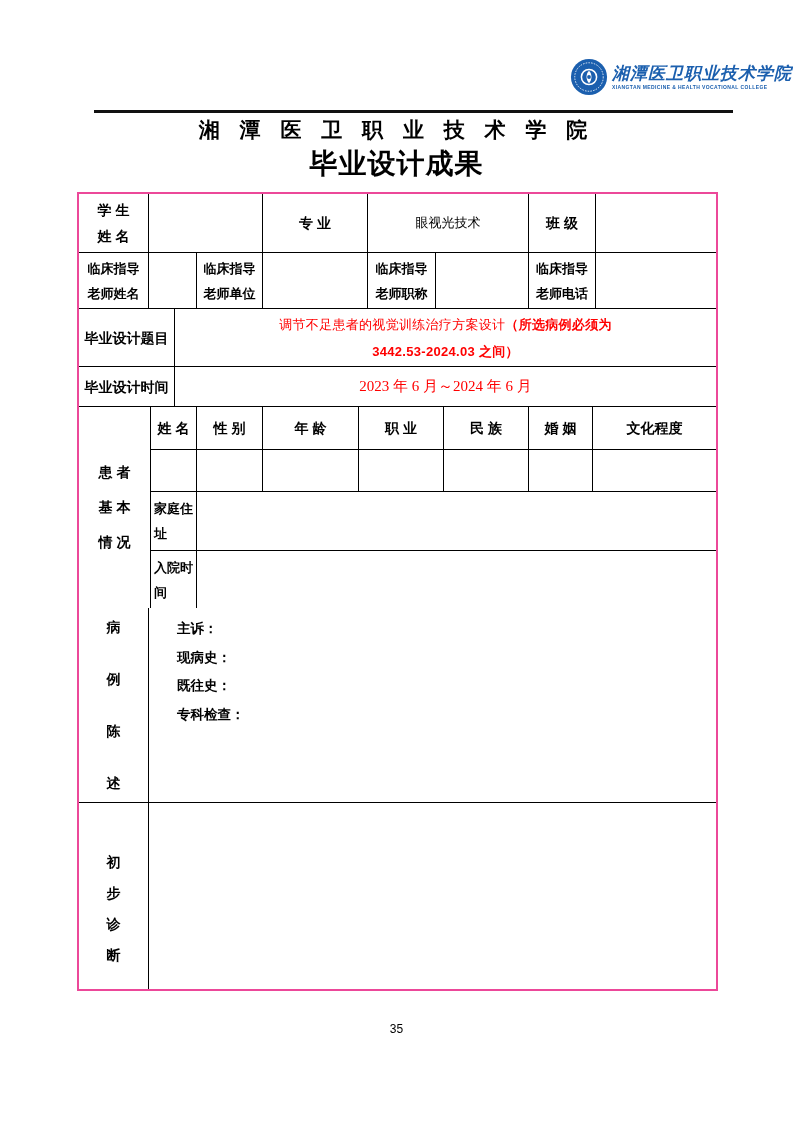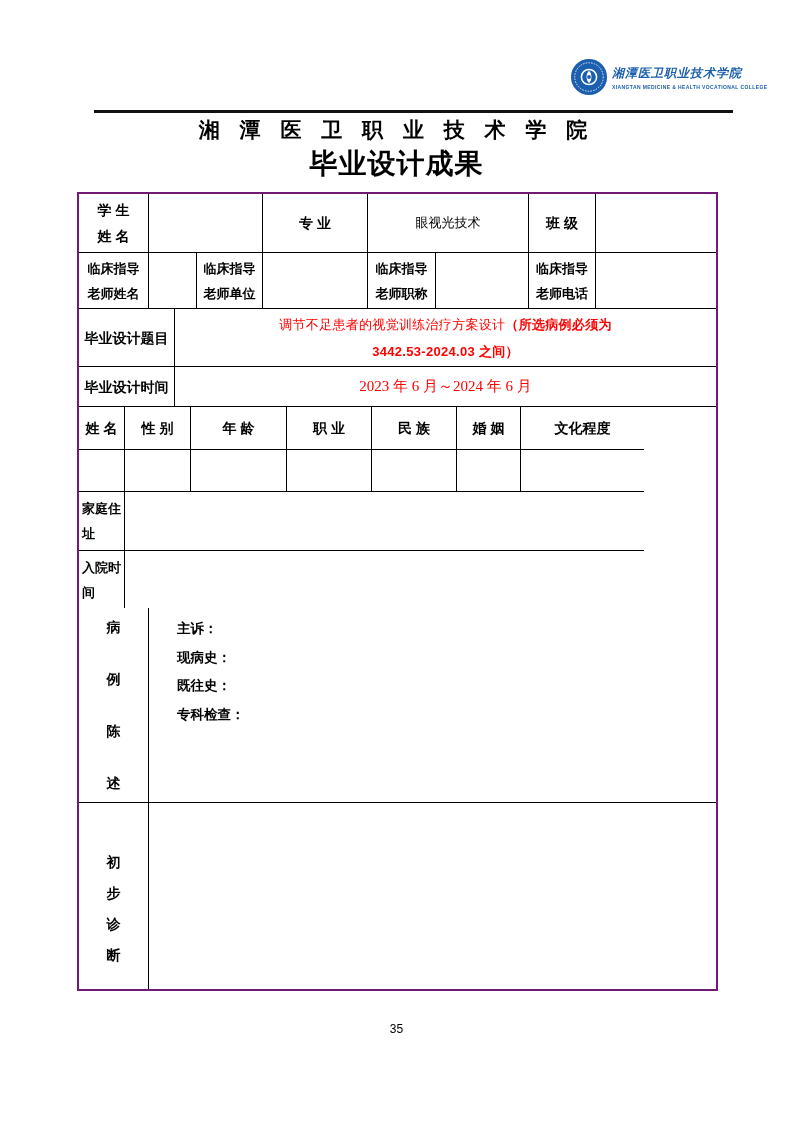"湘潭医卫职业技术学院" .logo-cn { font-size: 12px -> 17px }
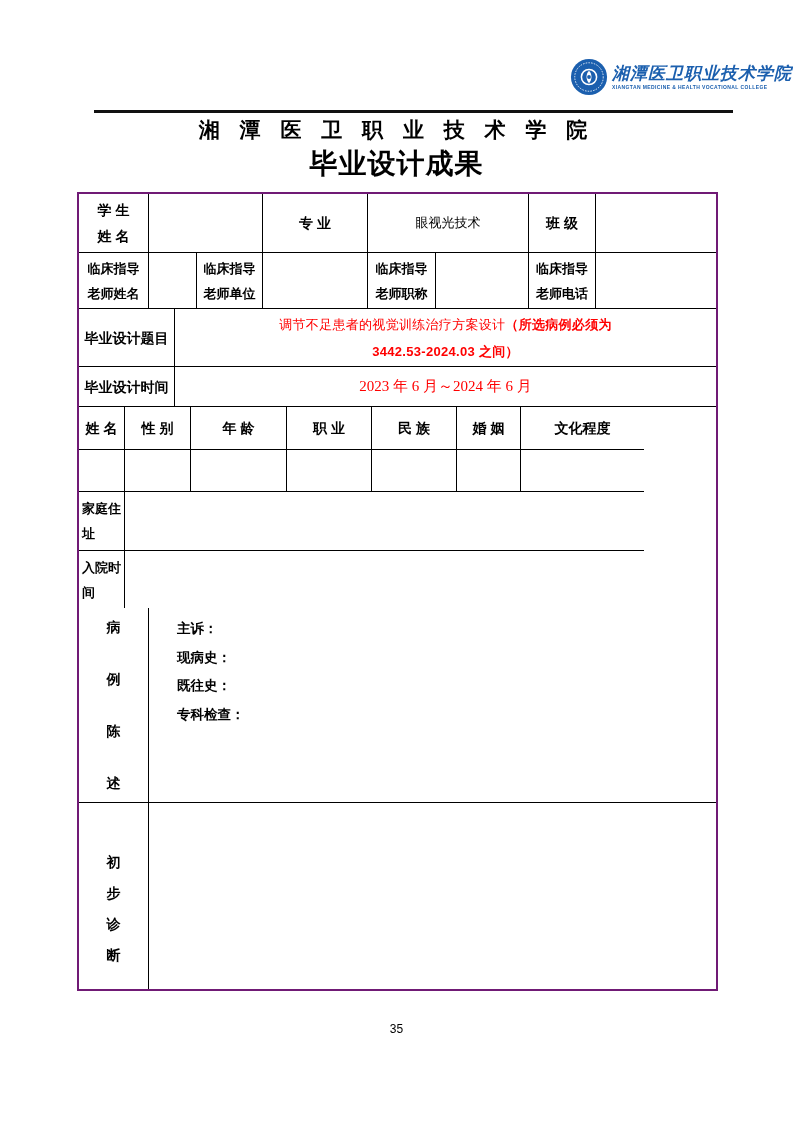"学 生" .tbl { border: 2px solid #701a75 -> 2px solid #ec4899 }
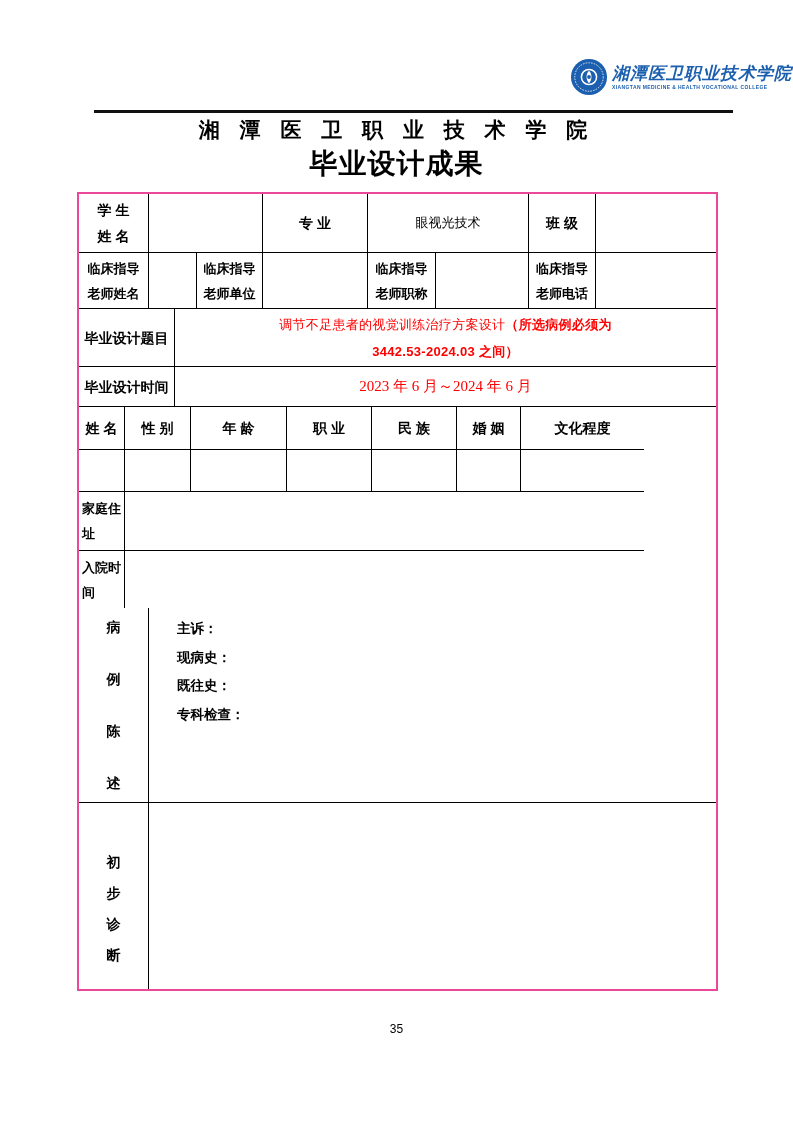"患 者" div.cell { html: none -> <div> <div>患 者 基 本 情 况</div> </div> }
